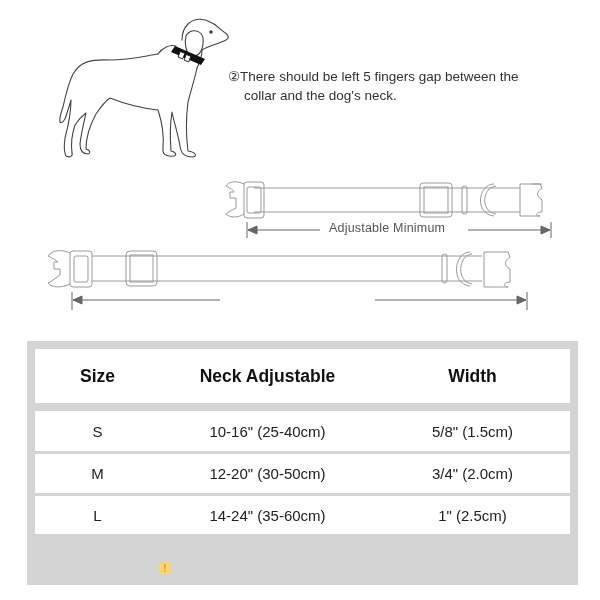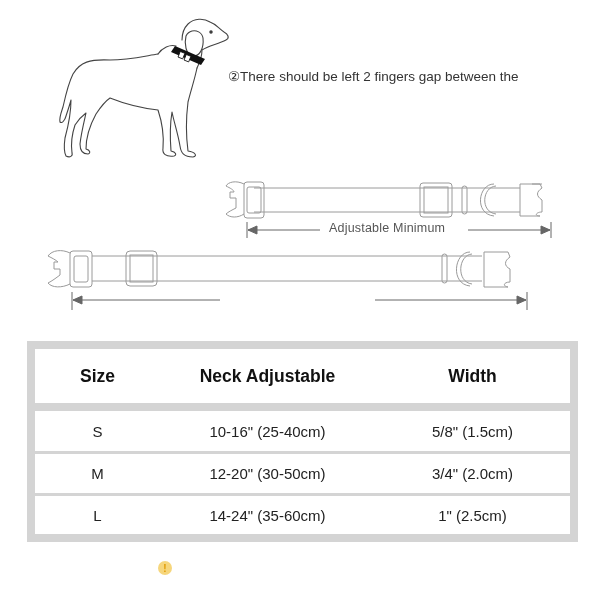"There should be left 2" span { text: 2 -> 5 }
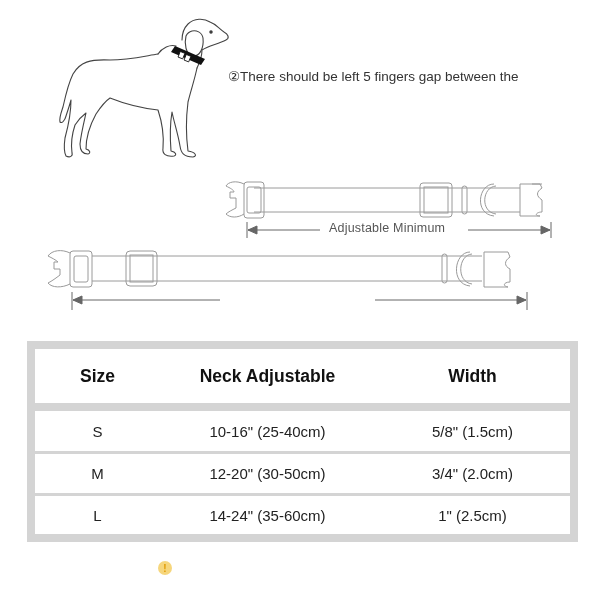"collar and the dog's neck." div.line { html: none -> <div>collar and the dog's neck.</div> }
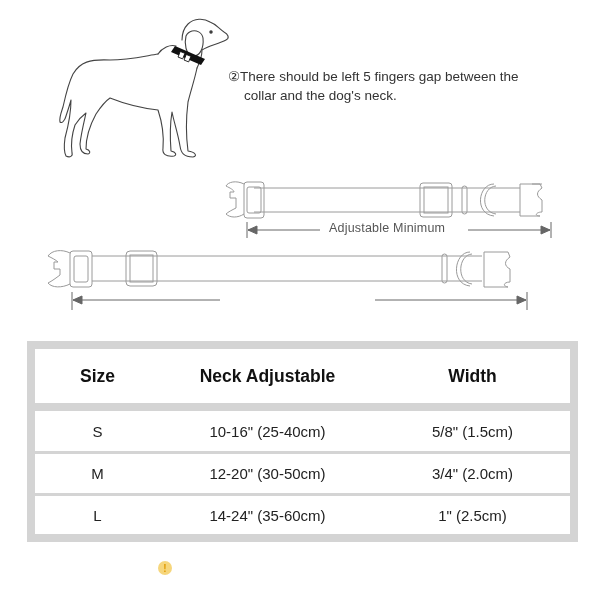"Size" .table-frame { height: 201px -> 244px }
